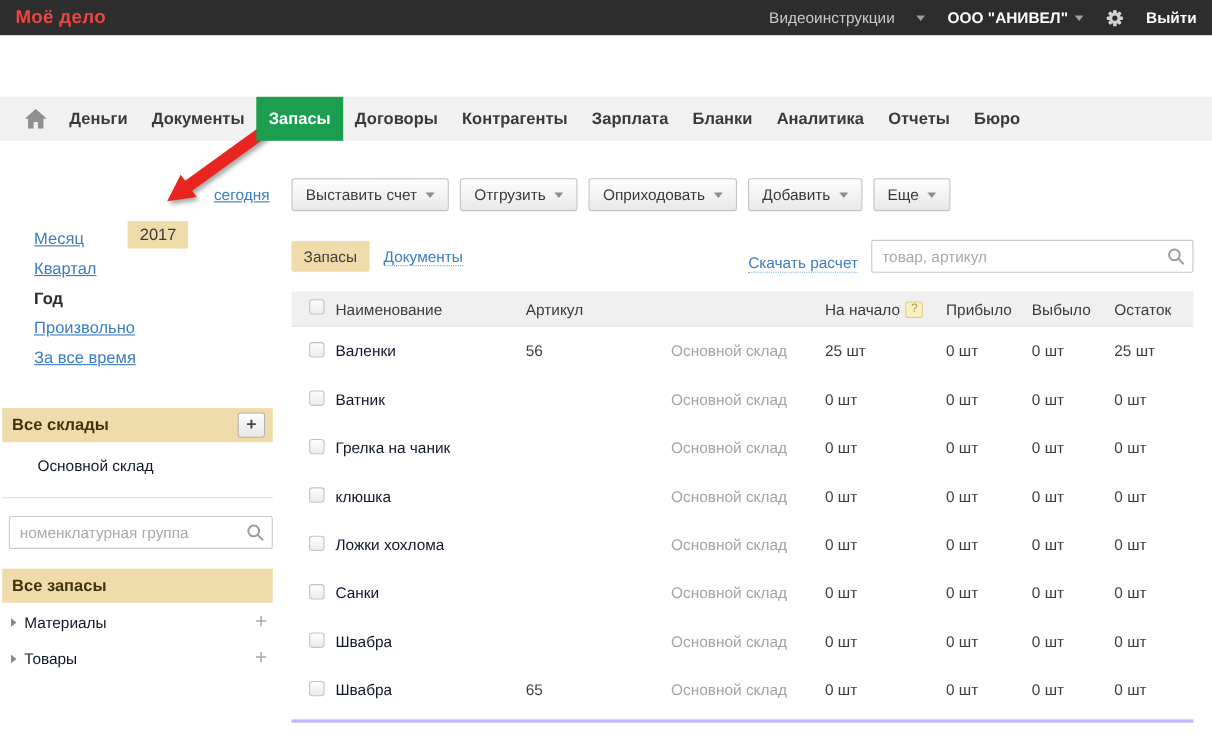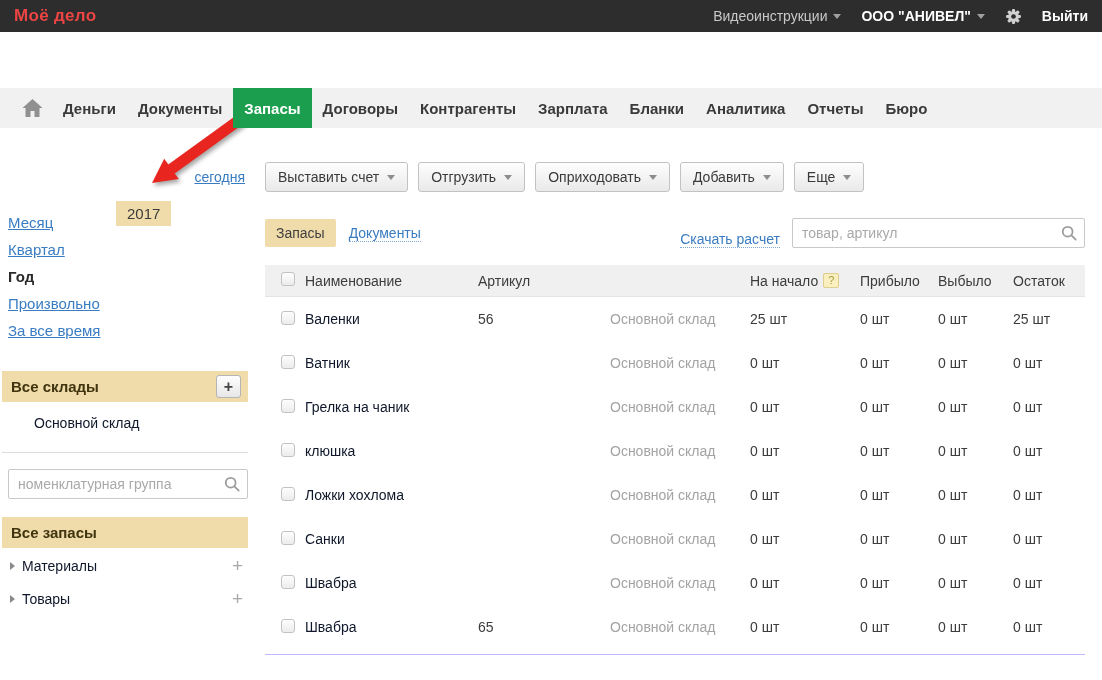"Видеоинструкции" .tb-link { gap: 6px -> 20px }
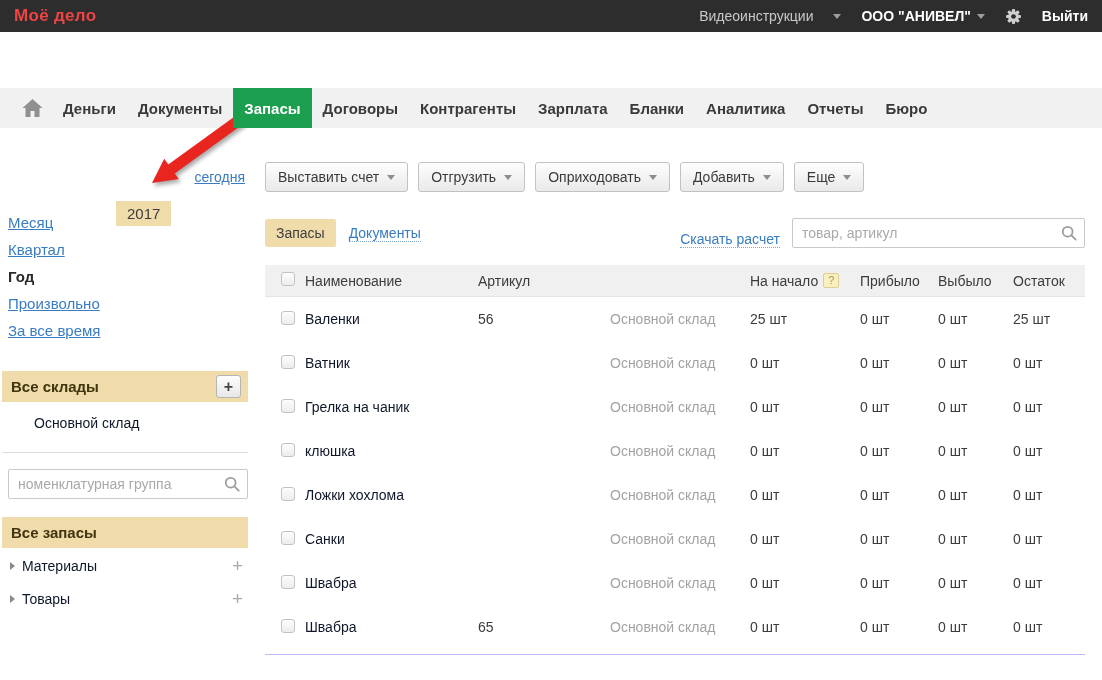"Месяц" .periods li { align-items: flex-end -> center; margin-left: none -> 23px }
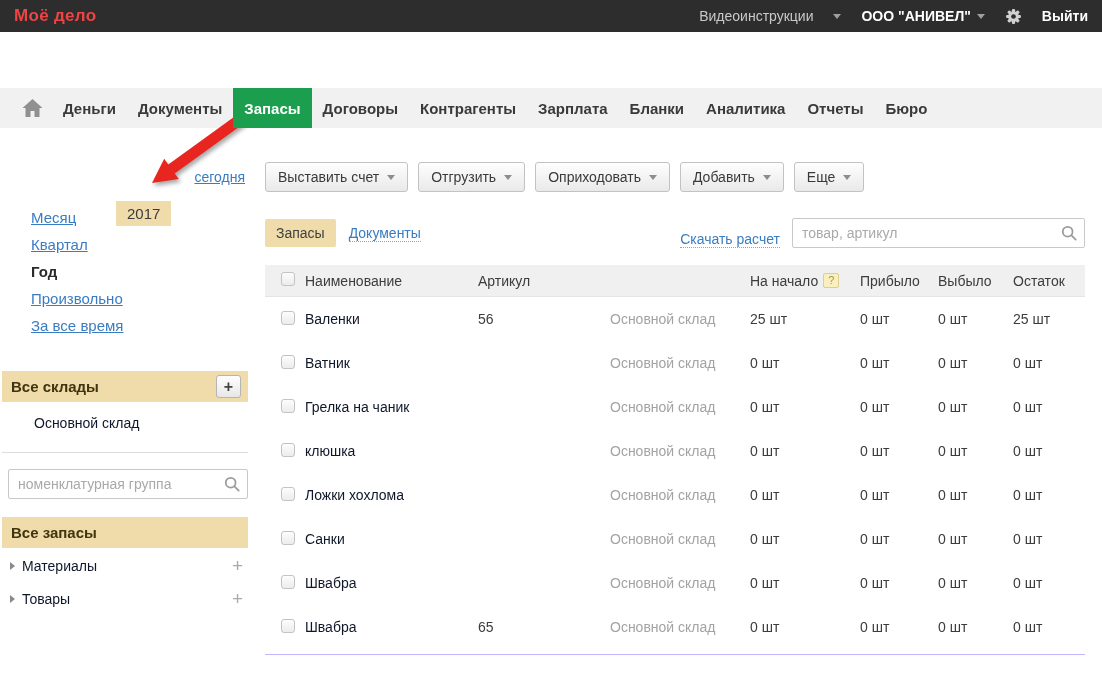"Наименование" .table { border-bottom: 1px solid #c4b5fd -> 3px solid #c4b5fd }
